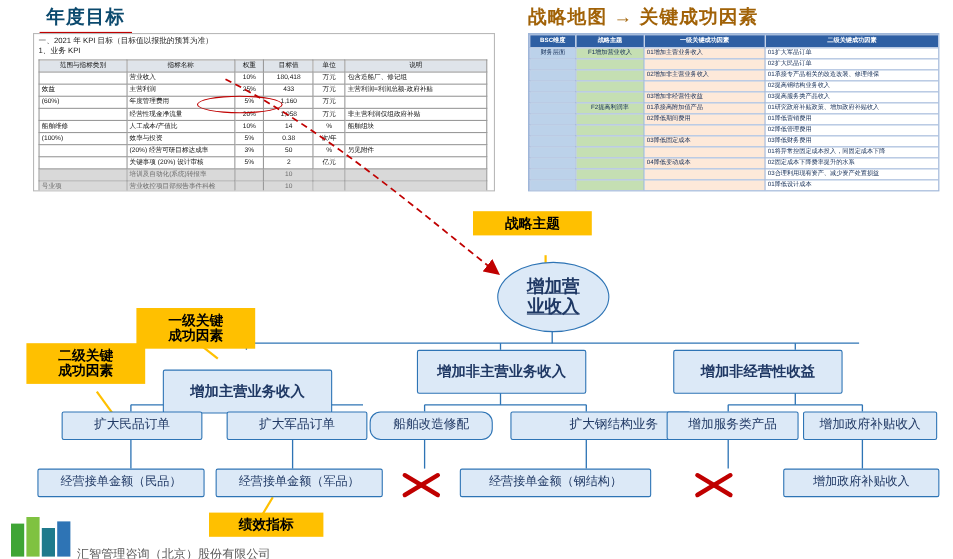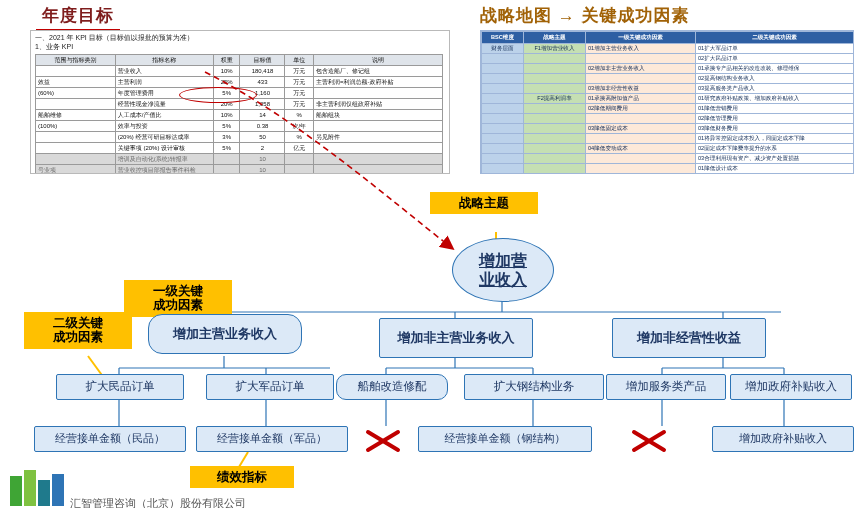"年度目标" .title-left { color: #7f1d1d -> #0c4a6e }
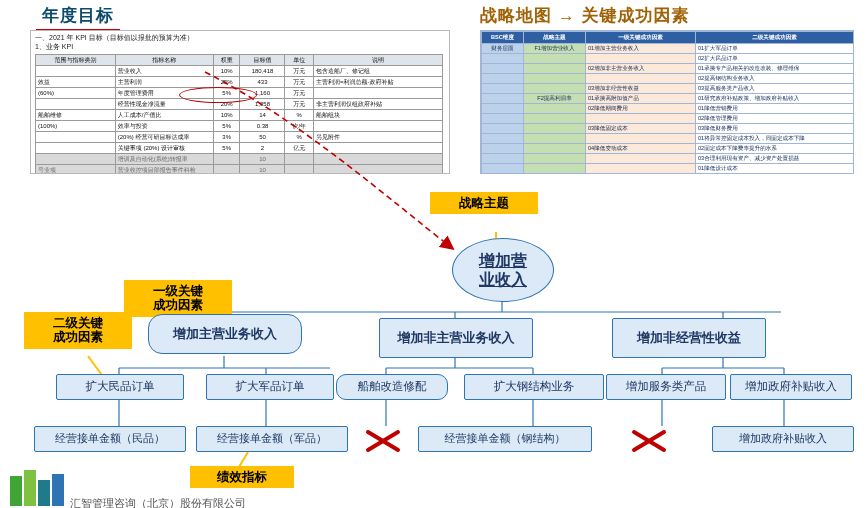"增加主营业务收入" div.abs { border-radius: 14px -> none; top: 314px -> 336px }
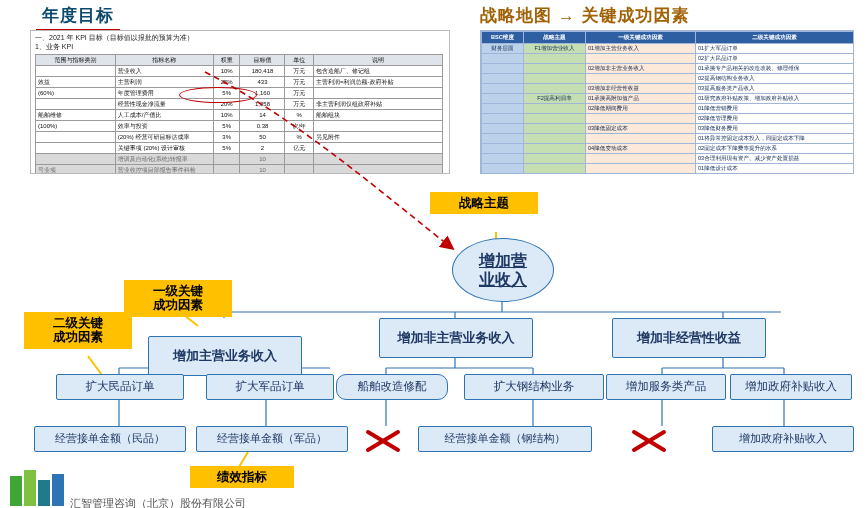"扩大钢结构业务" div.abs { padding-left: none -> 24px }
